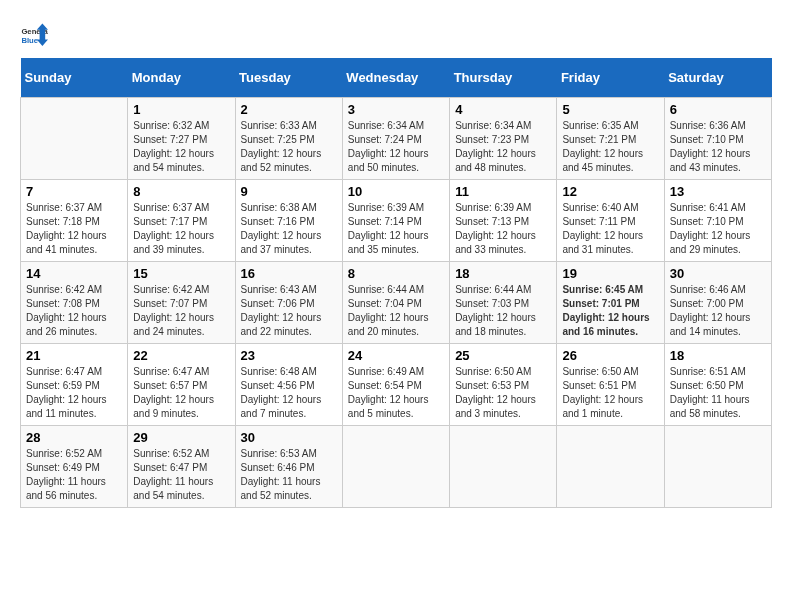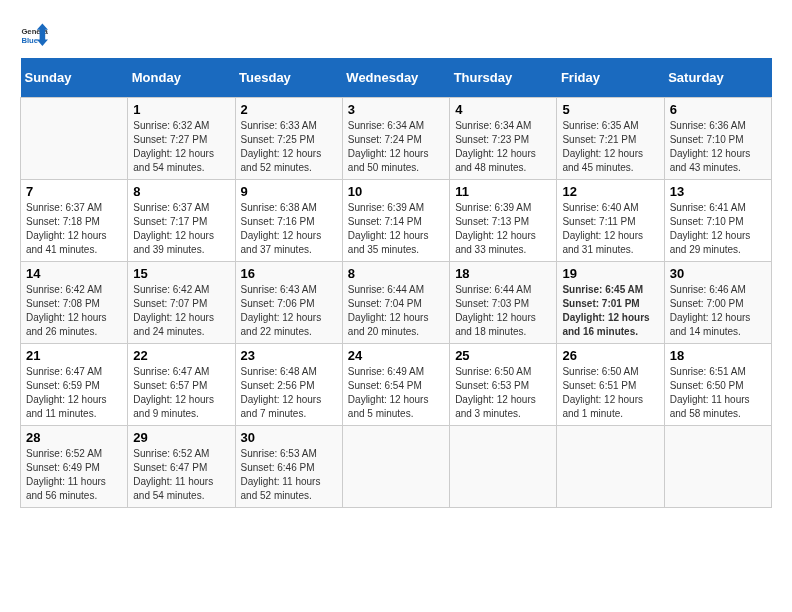"Sunrise: 6:48 AM" div.day-info { text: 2:56 -> 4:56 }
